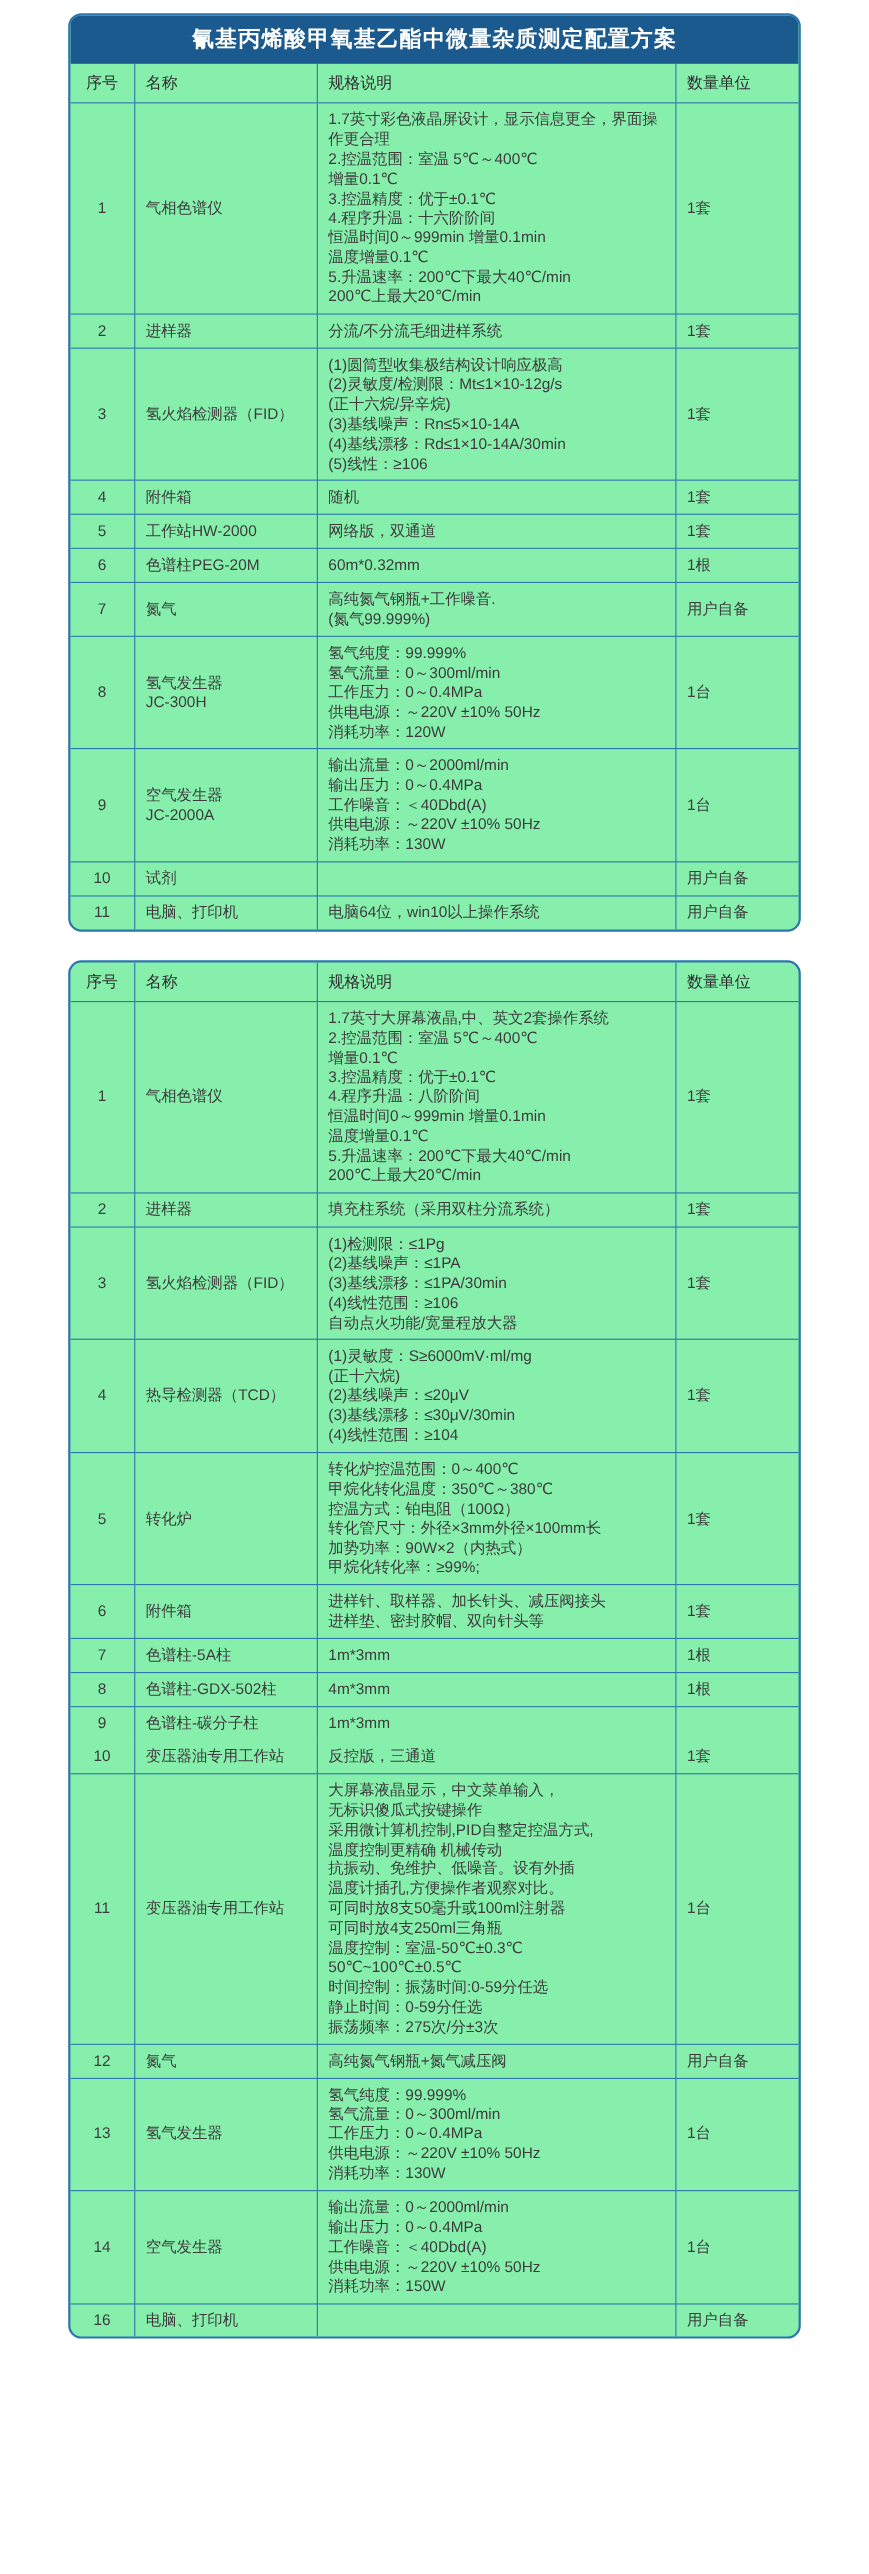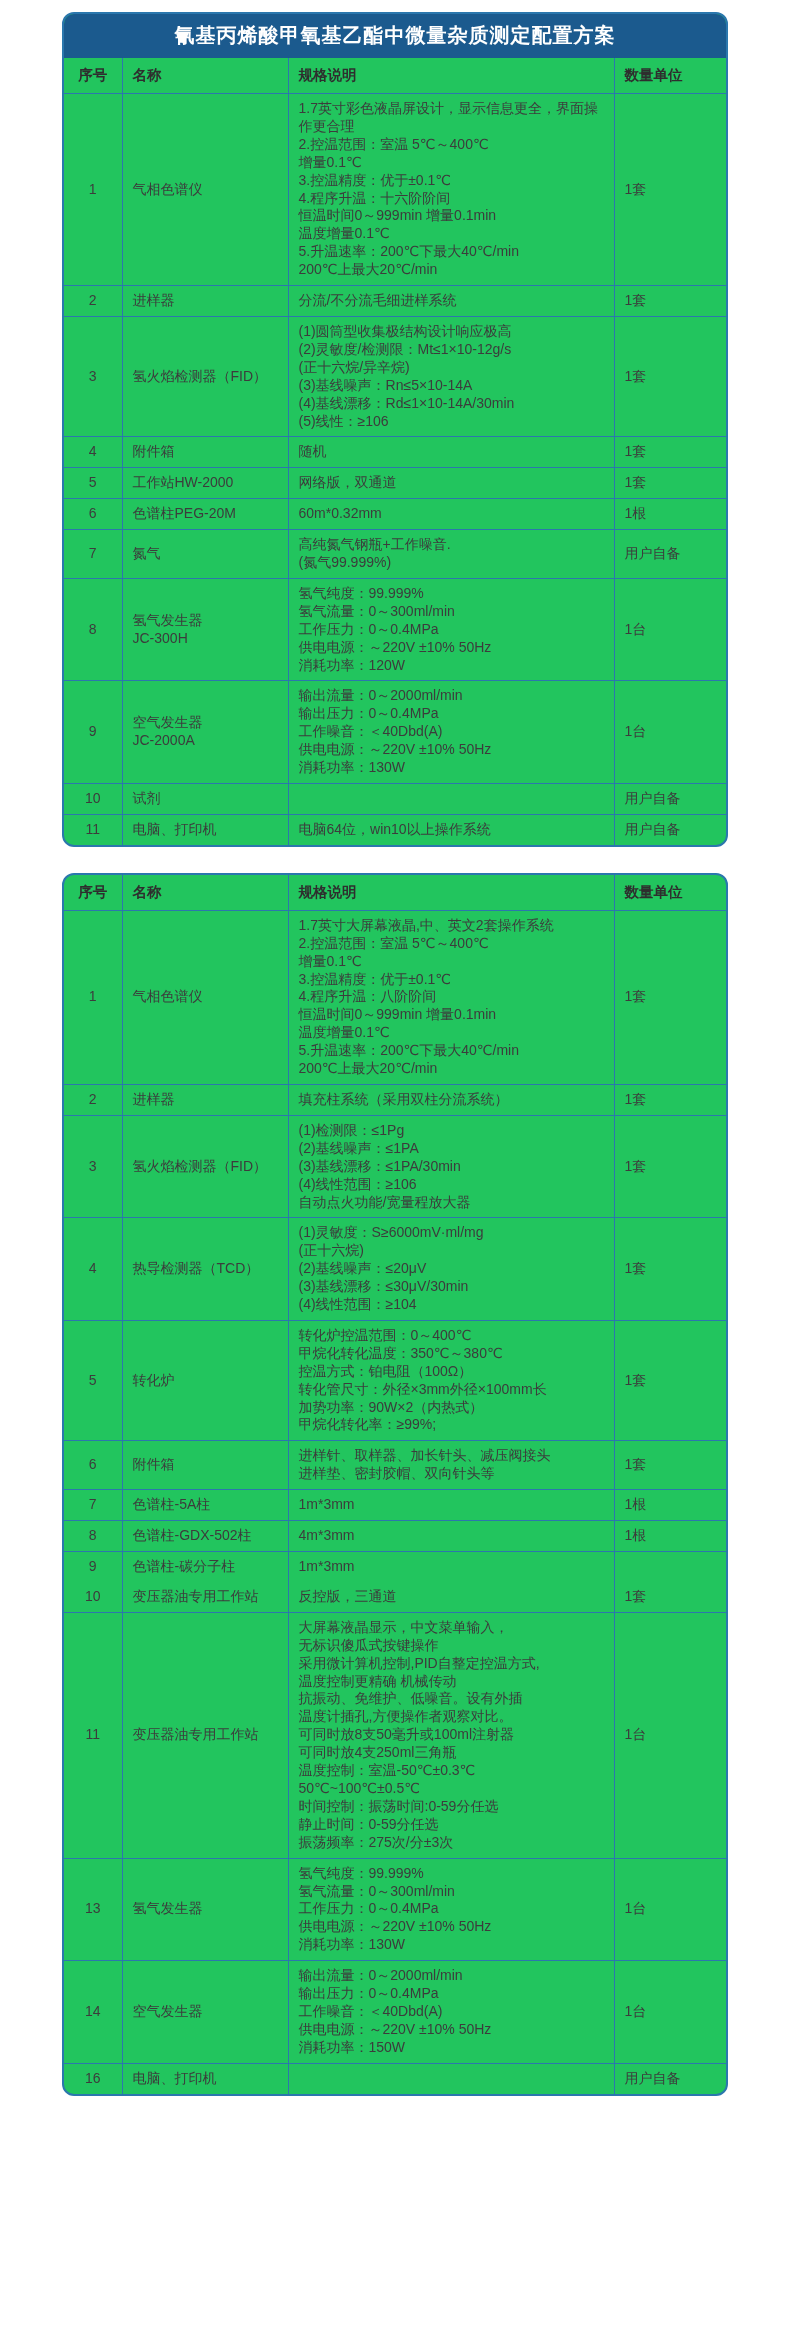"氰基丙烯酸甲氧基乙酯中微量杂质测定配置方案" .scheme-table { background: #22c55e -> #86efac }
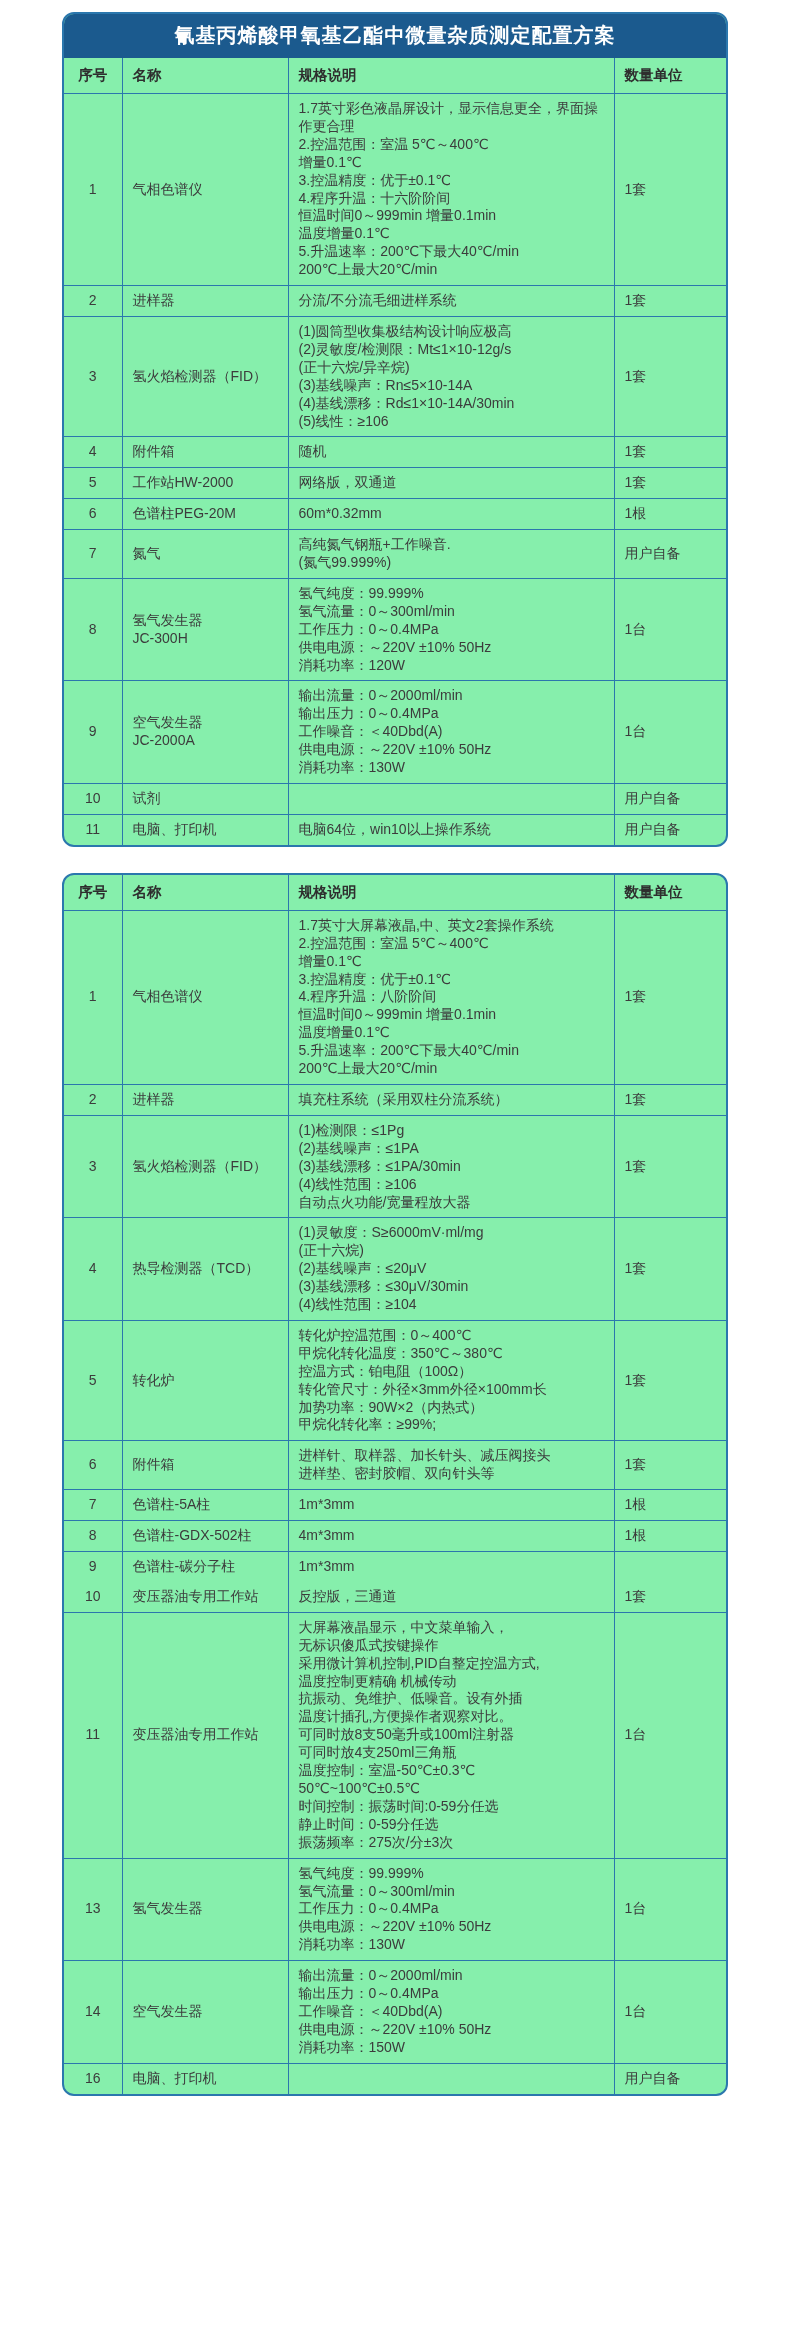"序号" th { font-weight: bold -> normal }
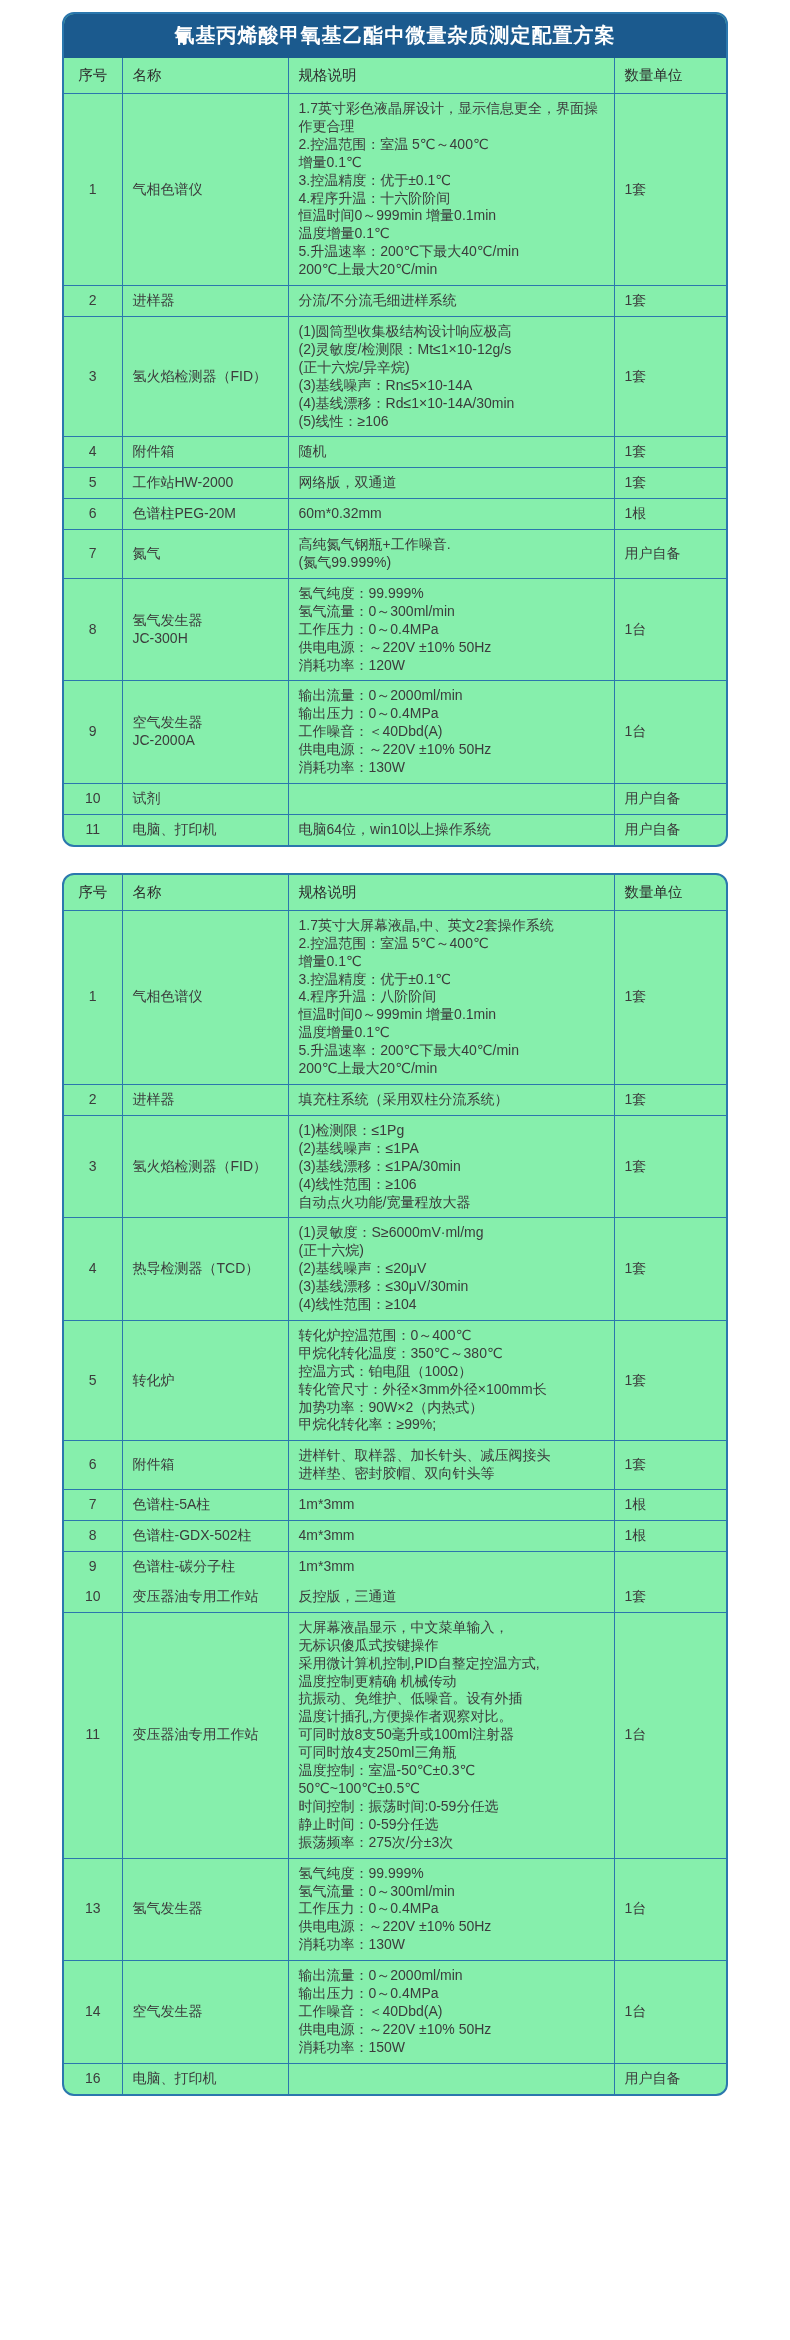"12" tr { html: none -> <tr> <td>12</td> <td>氮气</td> <td>高纯氮气钢瓶+氮气减压阀</td> <td>用户自备</td> </tr> }
